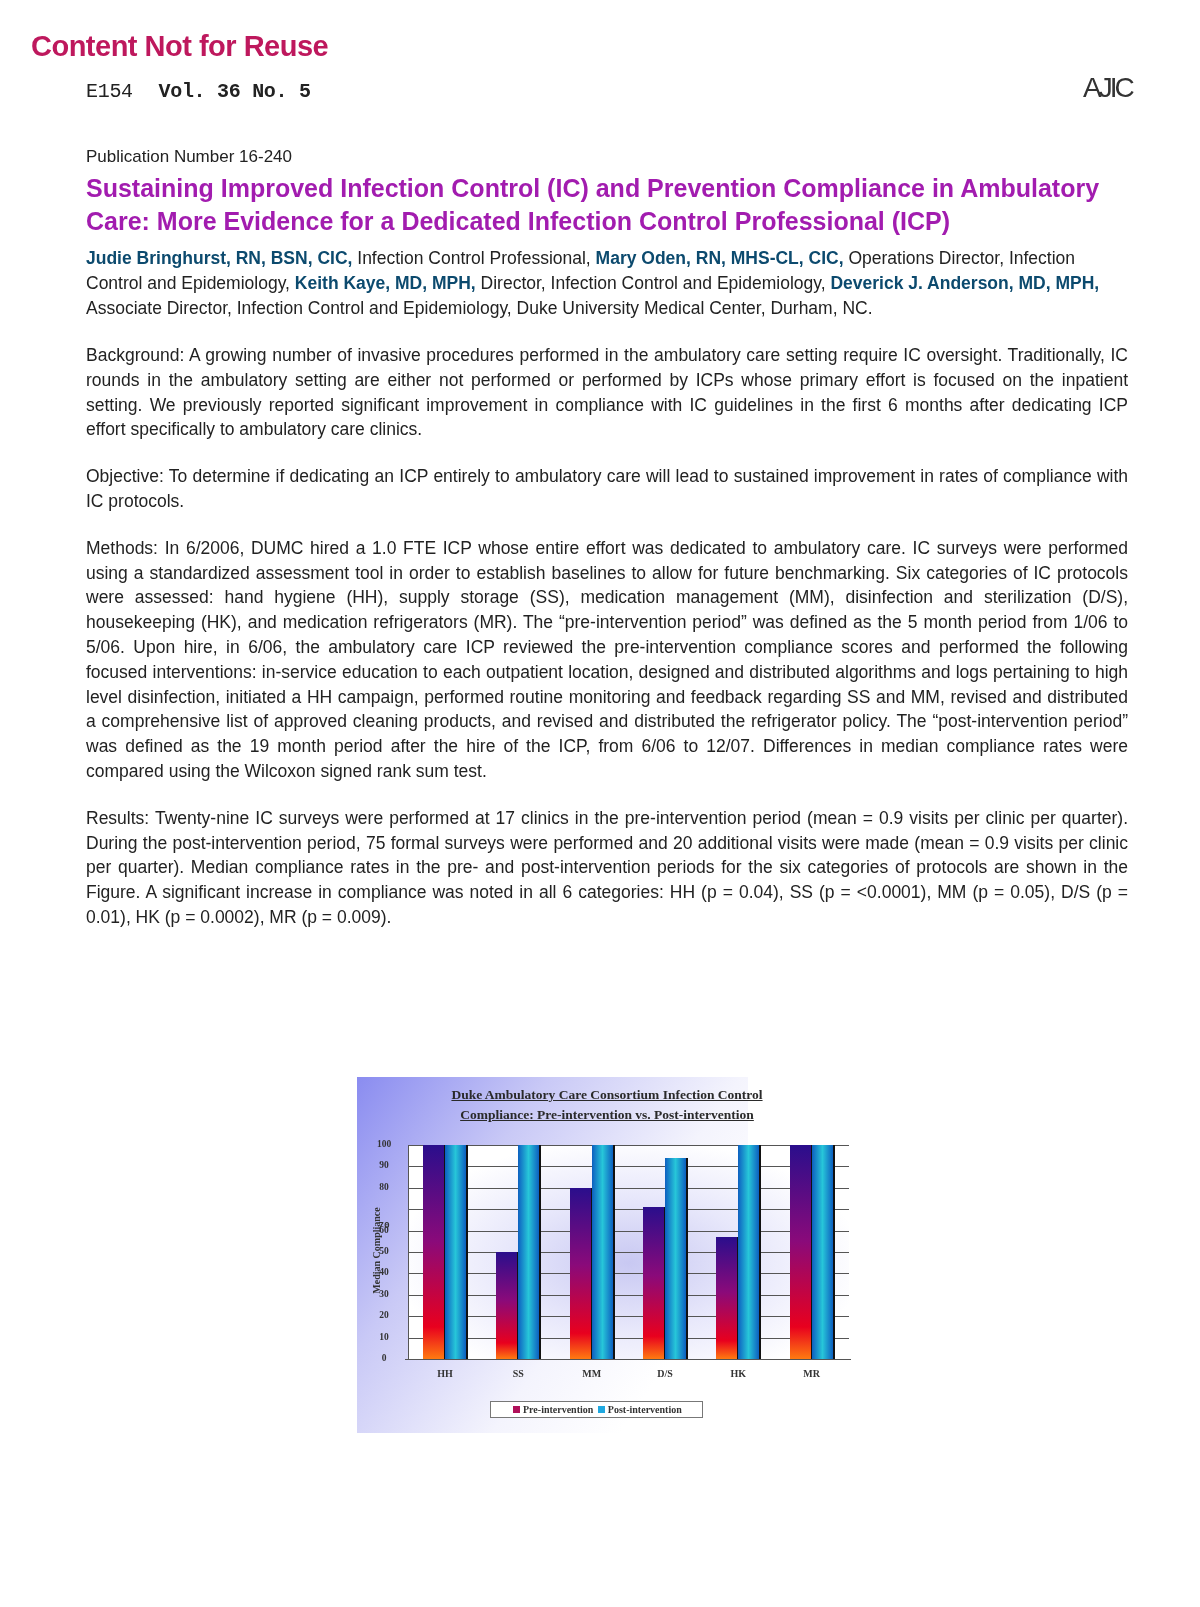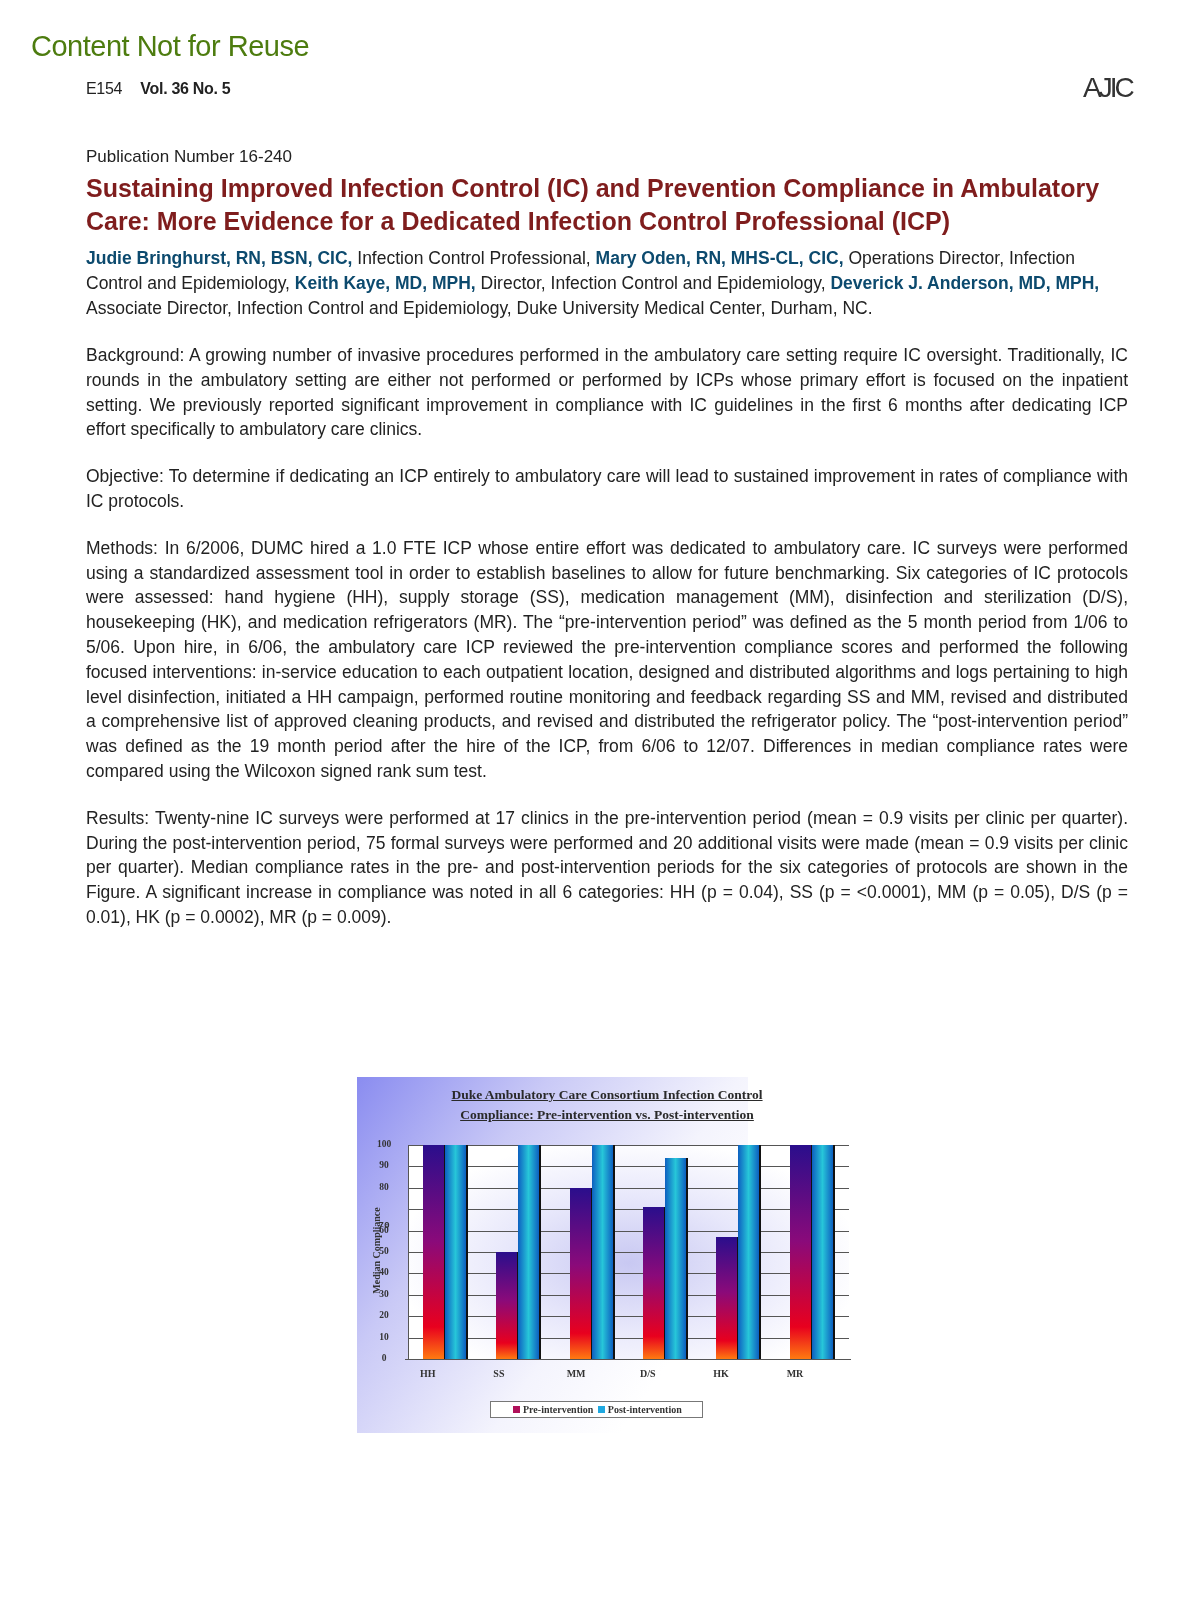"Content Not for Reuse" .watermark { color: #4d7c0f -> #be185d; font-weight: none -> bold }
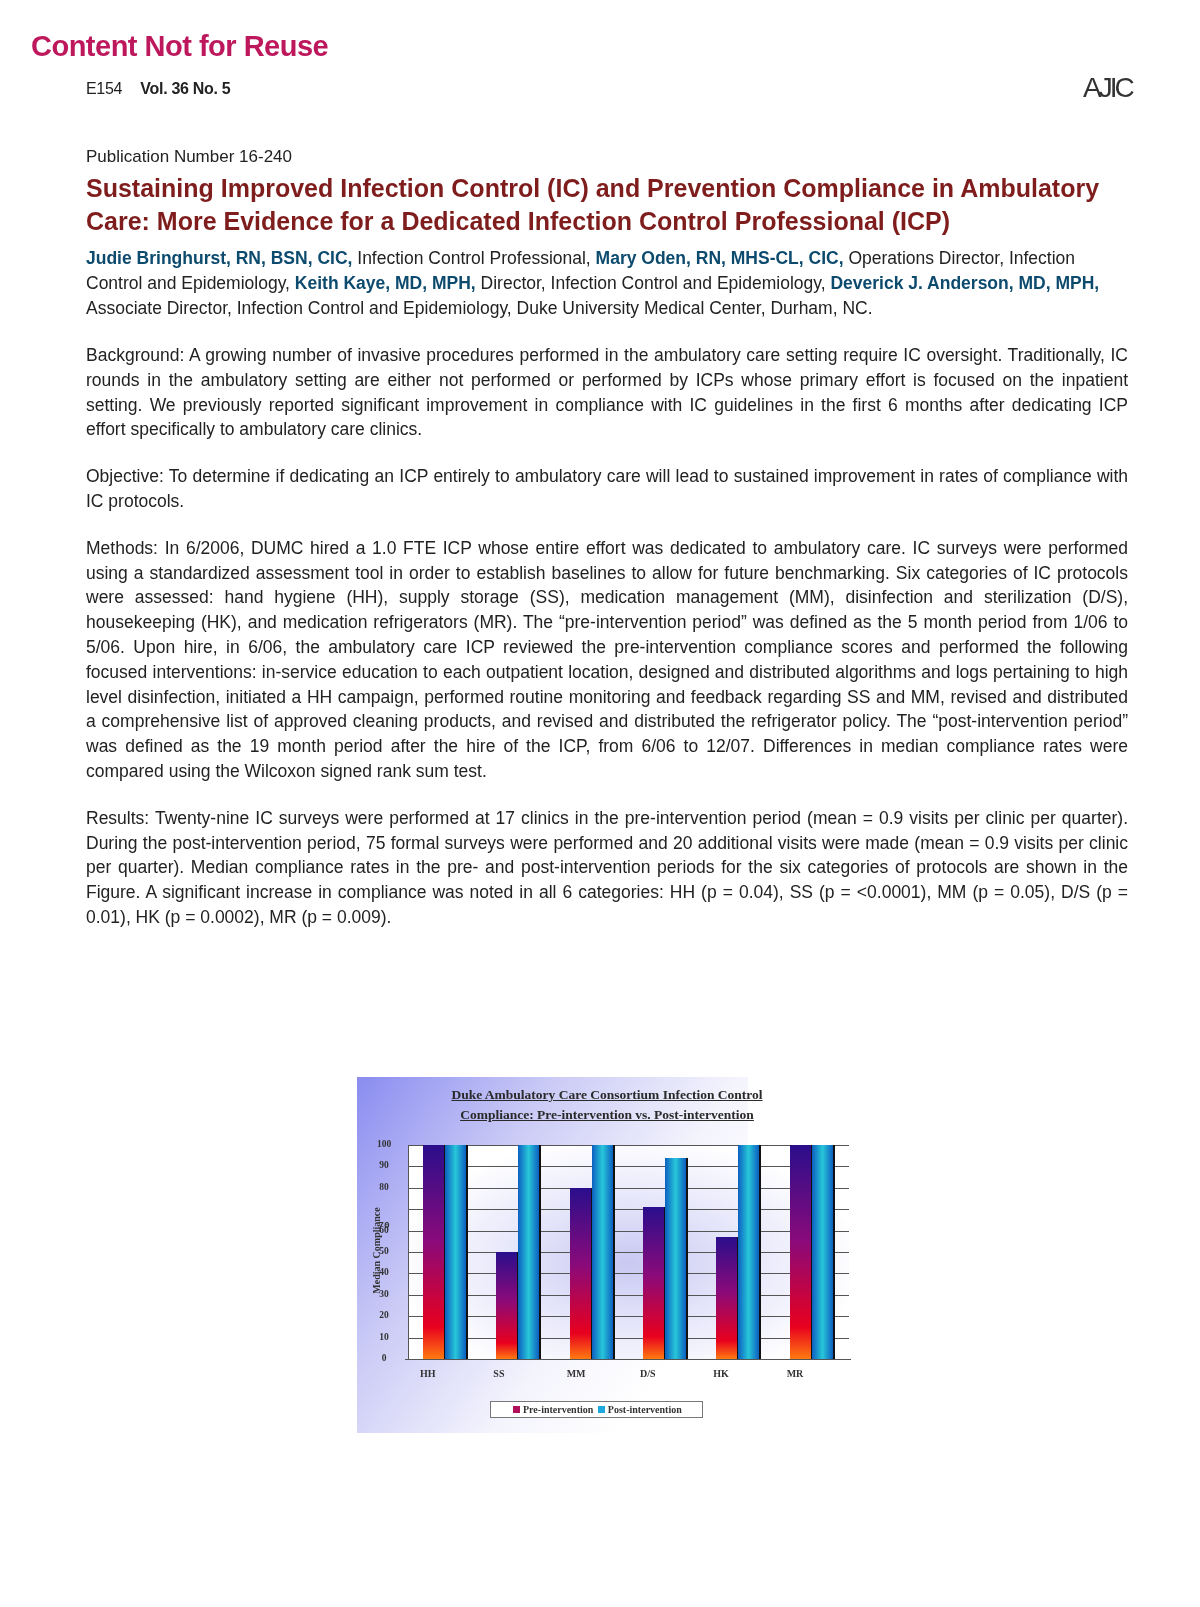"E154 Vol. 36 No. 5" .running-head { font-family: Liberation Sans, sans-serif -> Liberation Mono, monospace; font-size: 16px -> 20px }
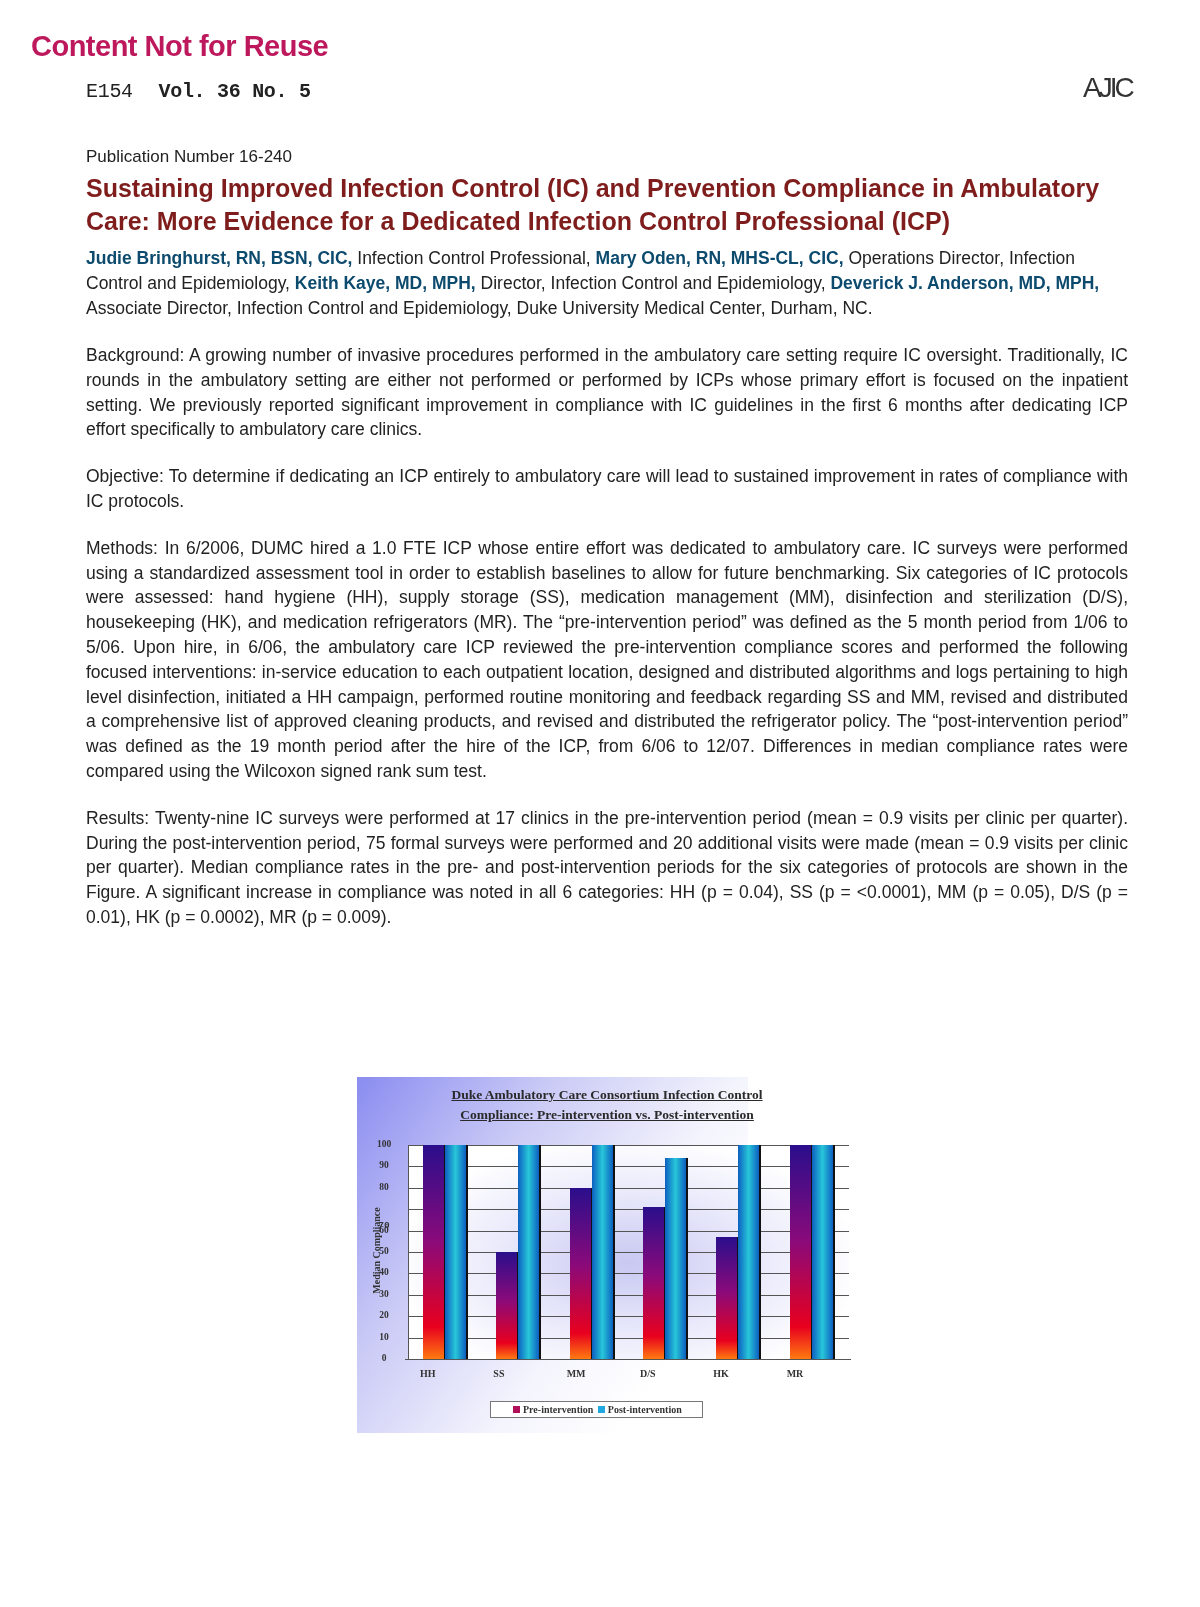"Sustaining Improved Infection Control" .title { color: #7f1d1d -> #a21caf }
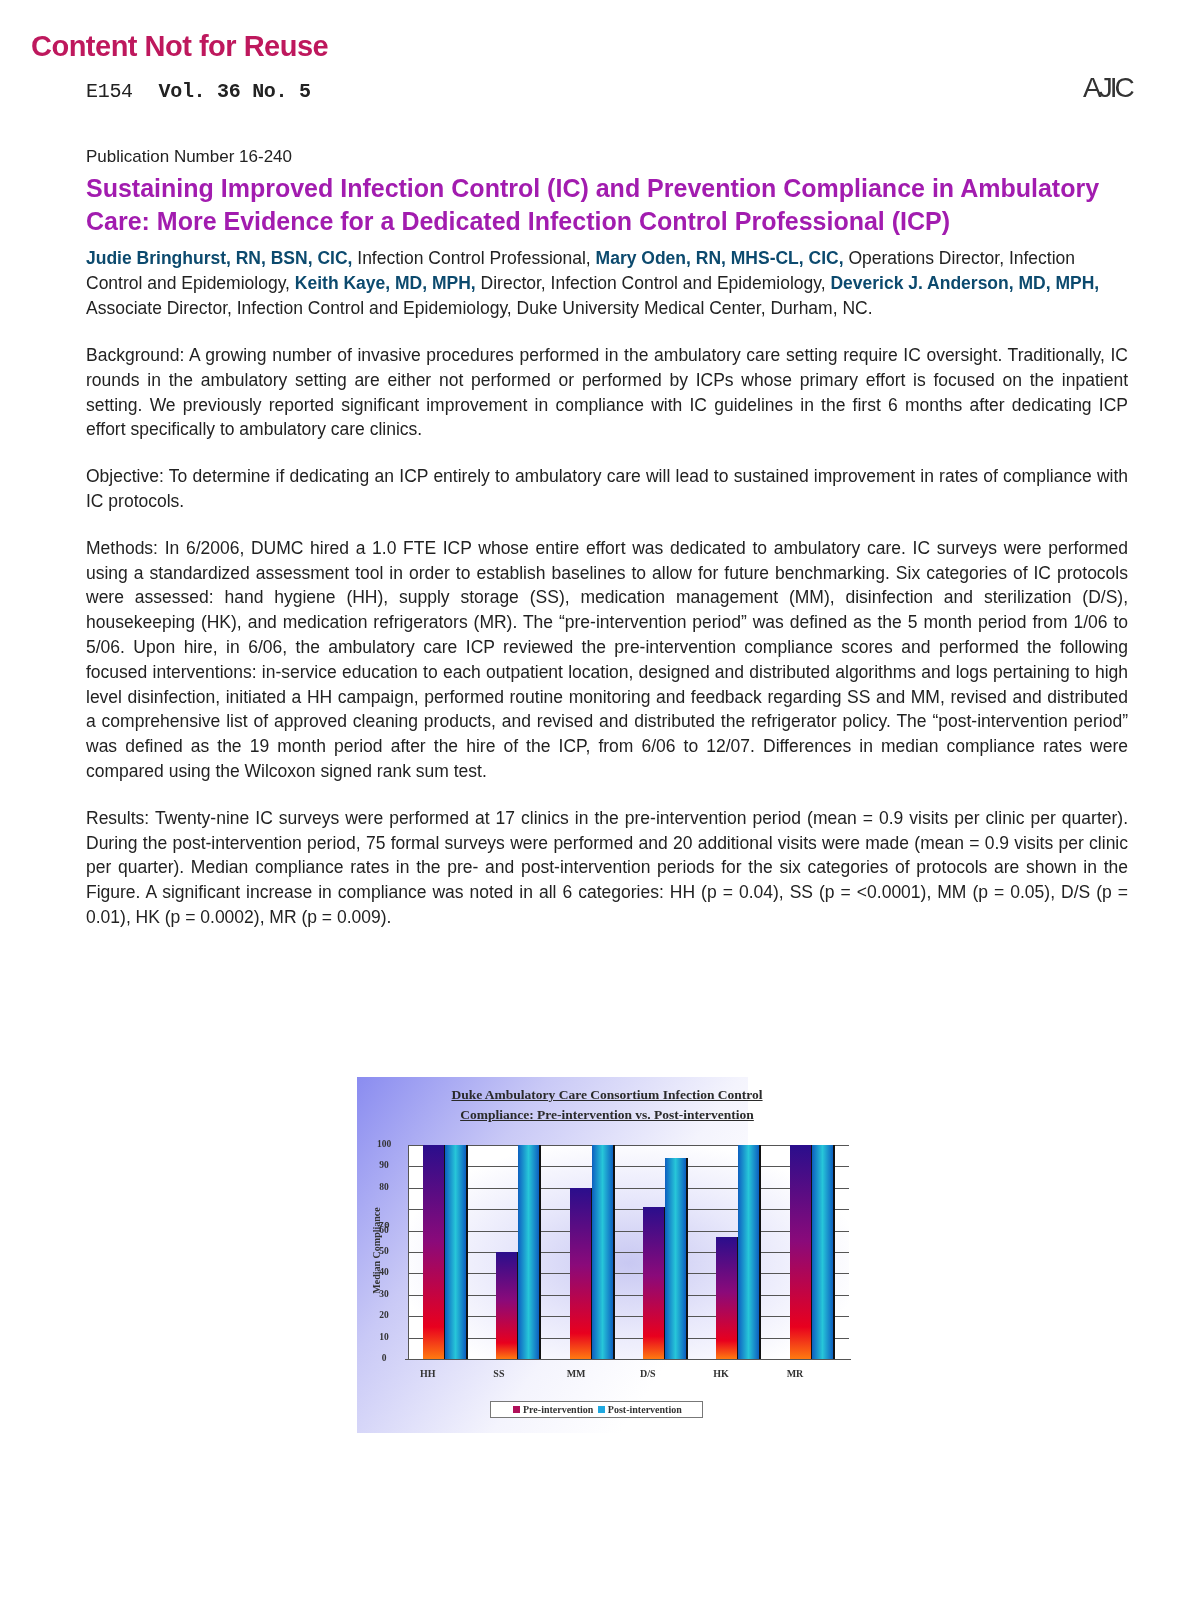"HH" .xcat { text-align: none -> center }
